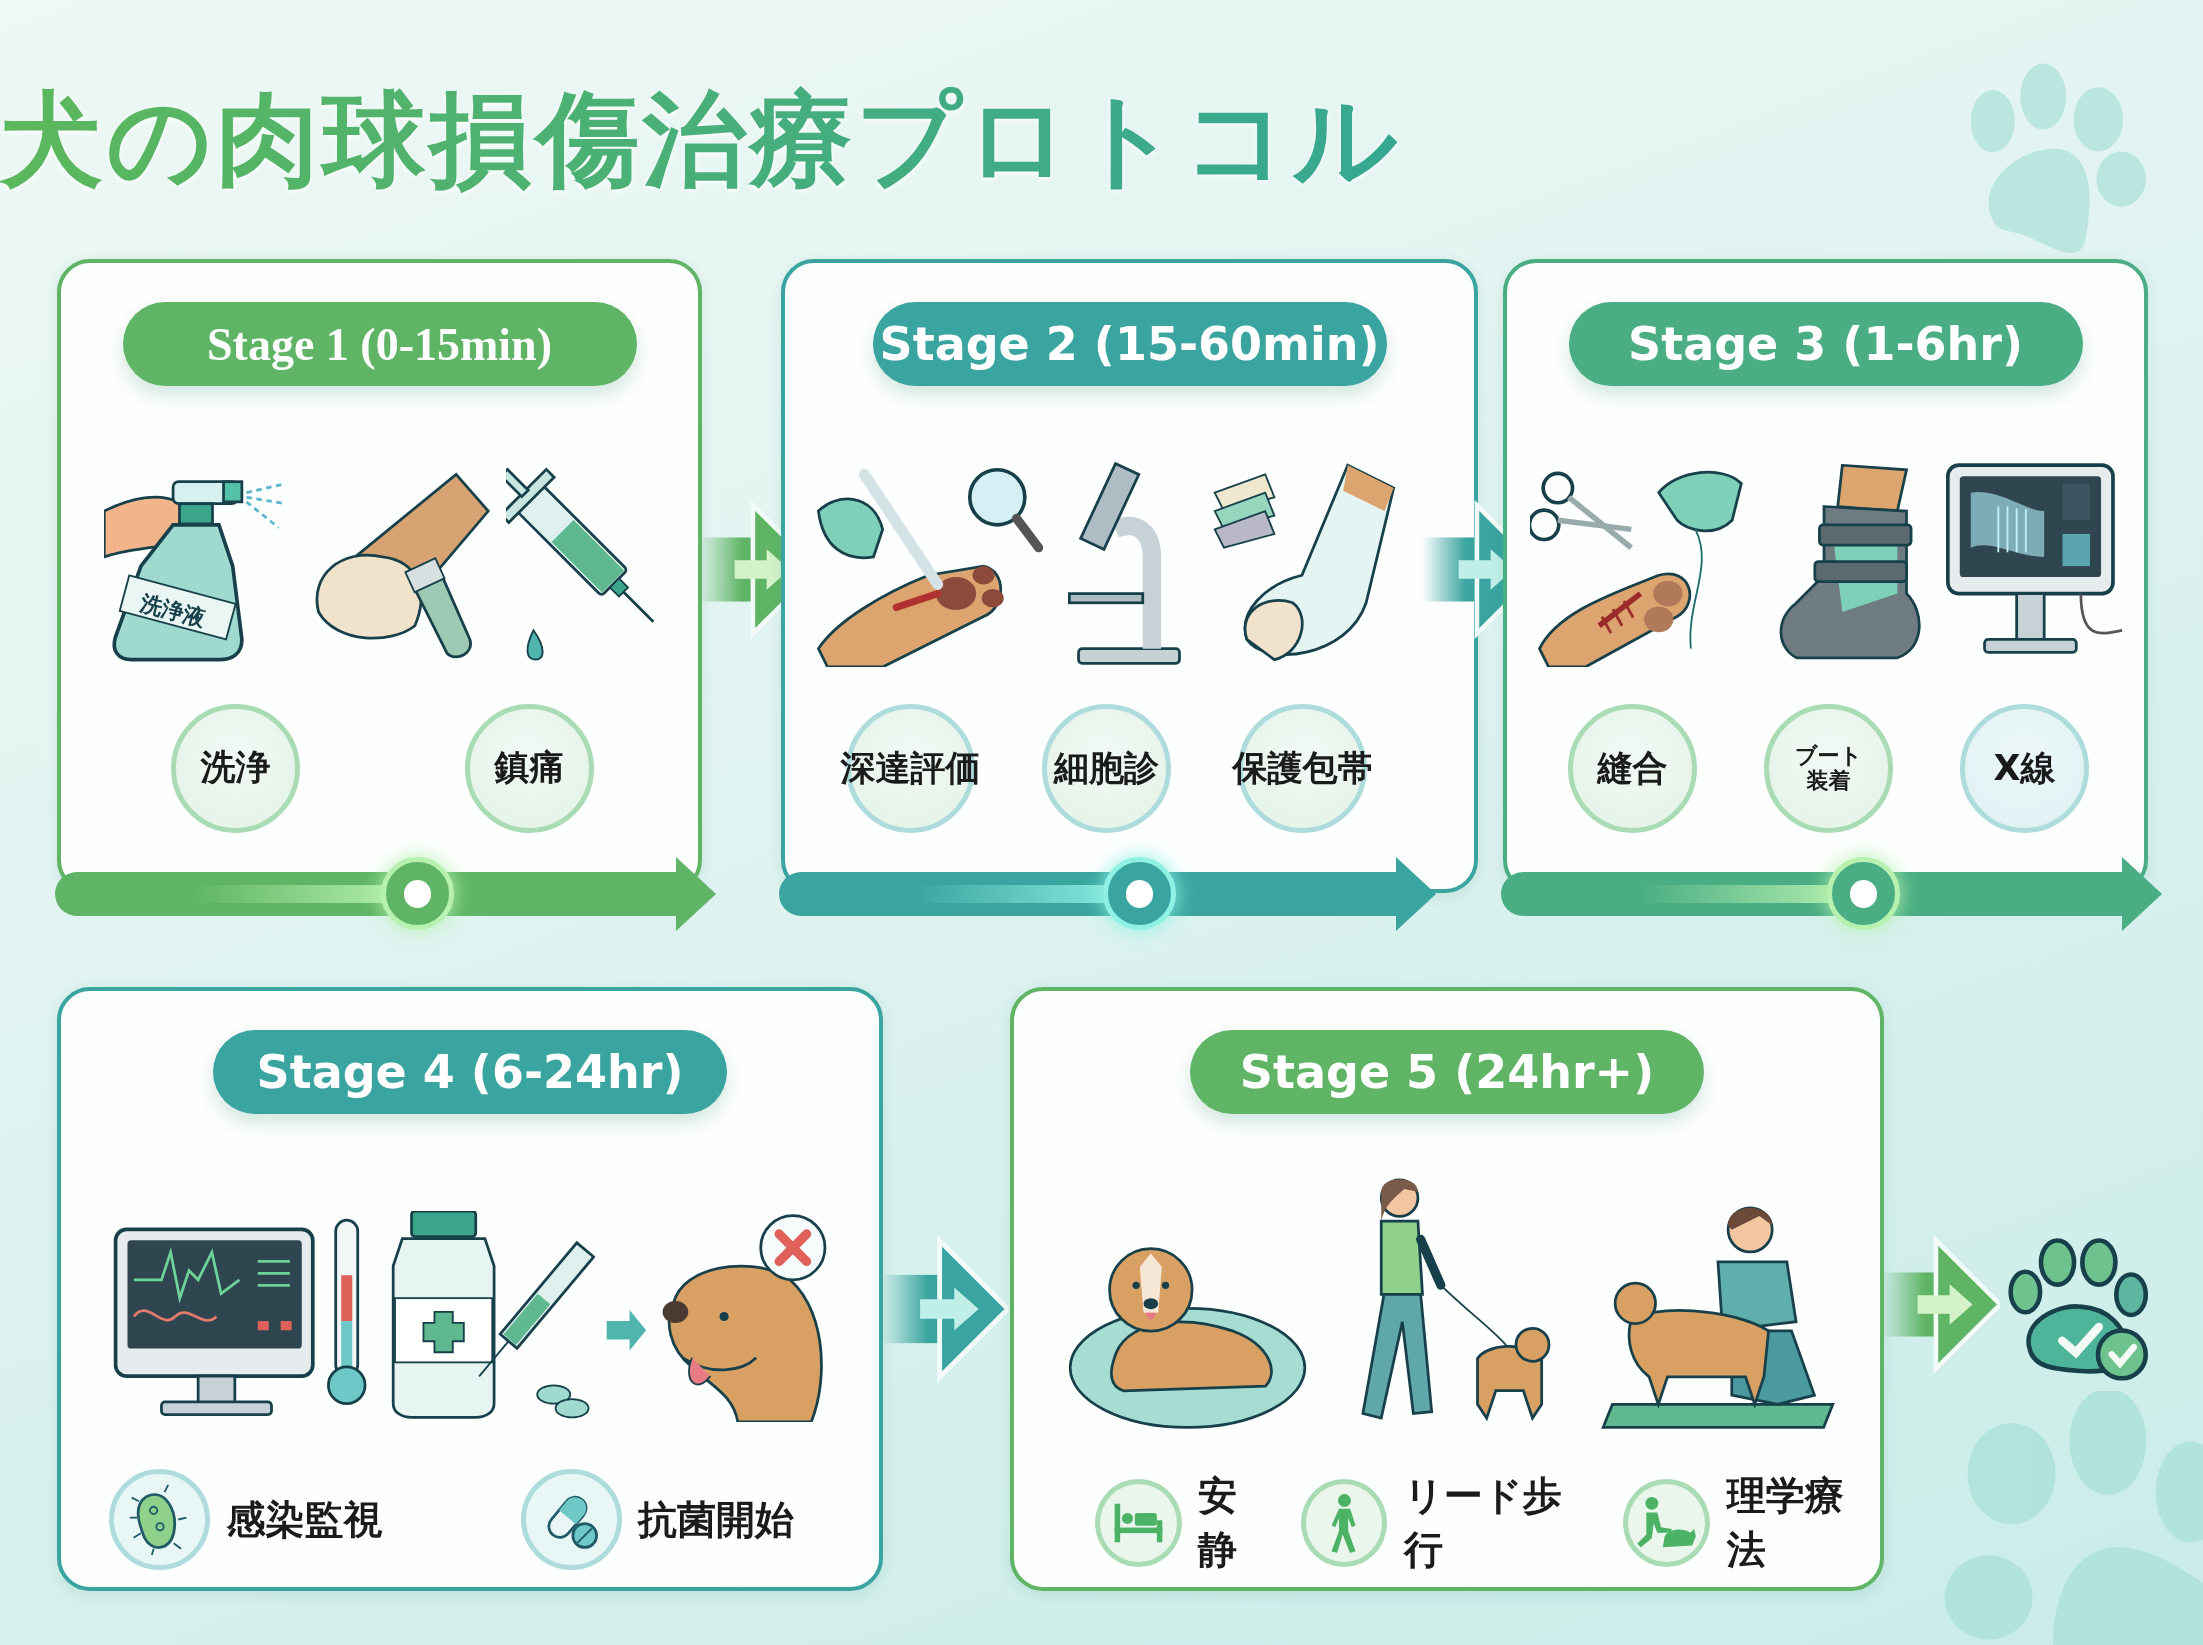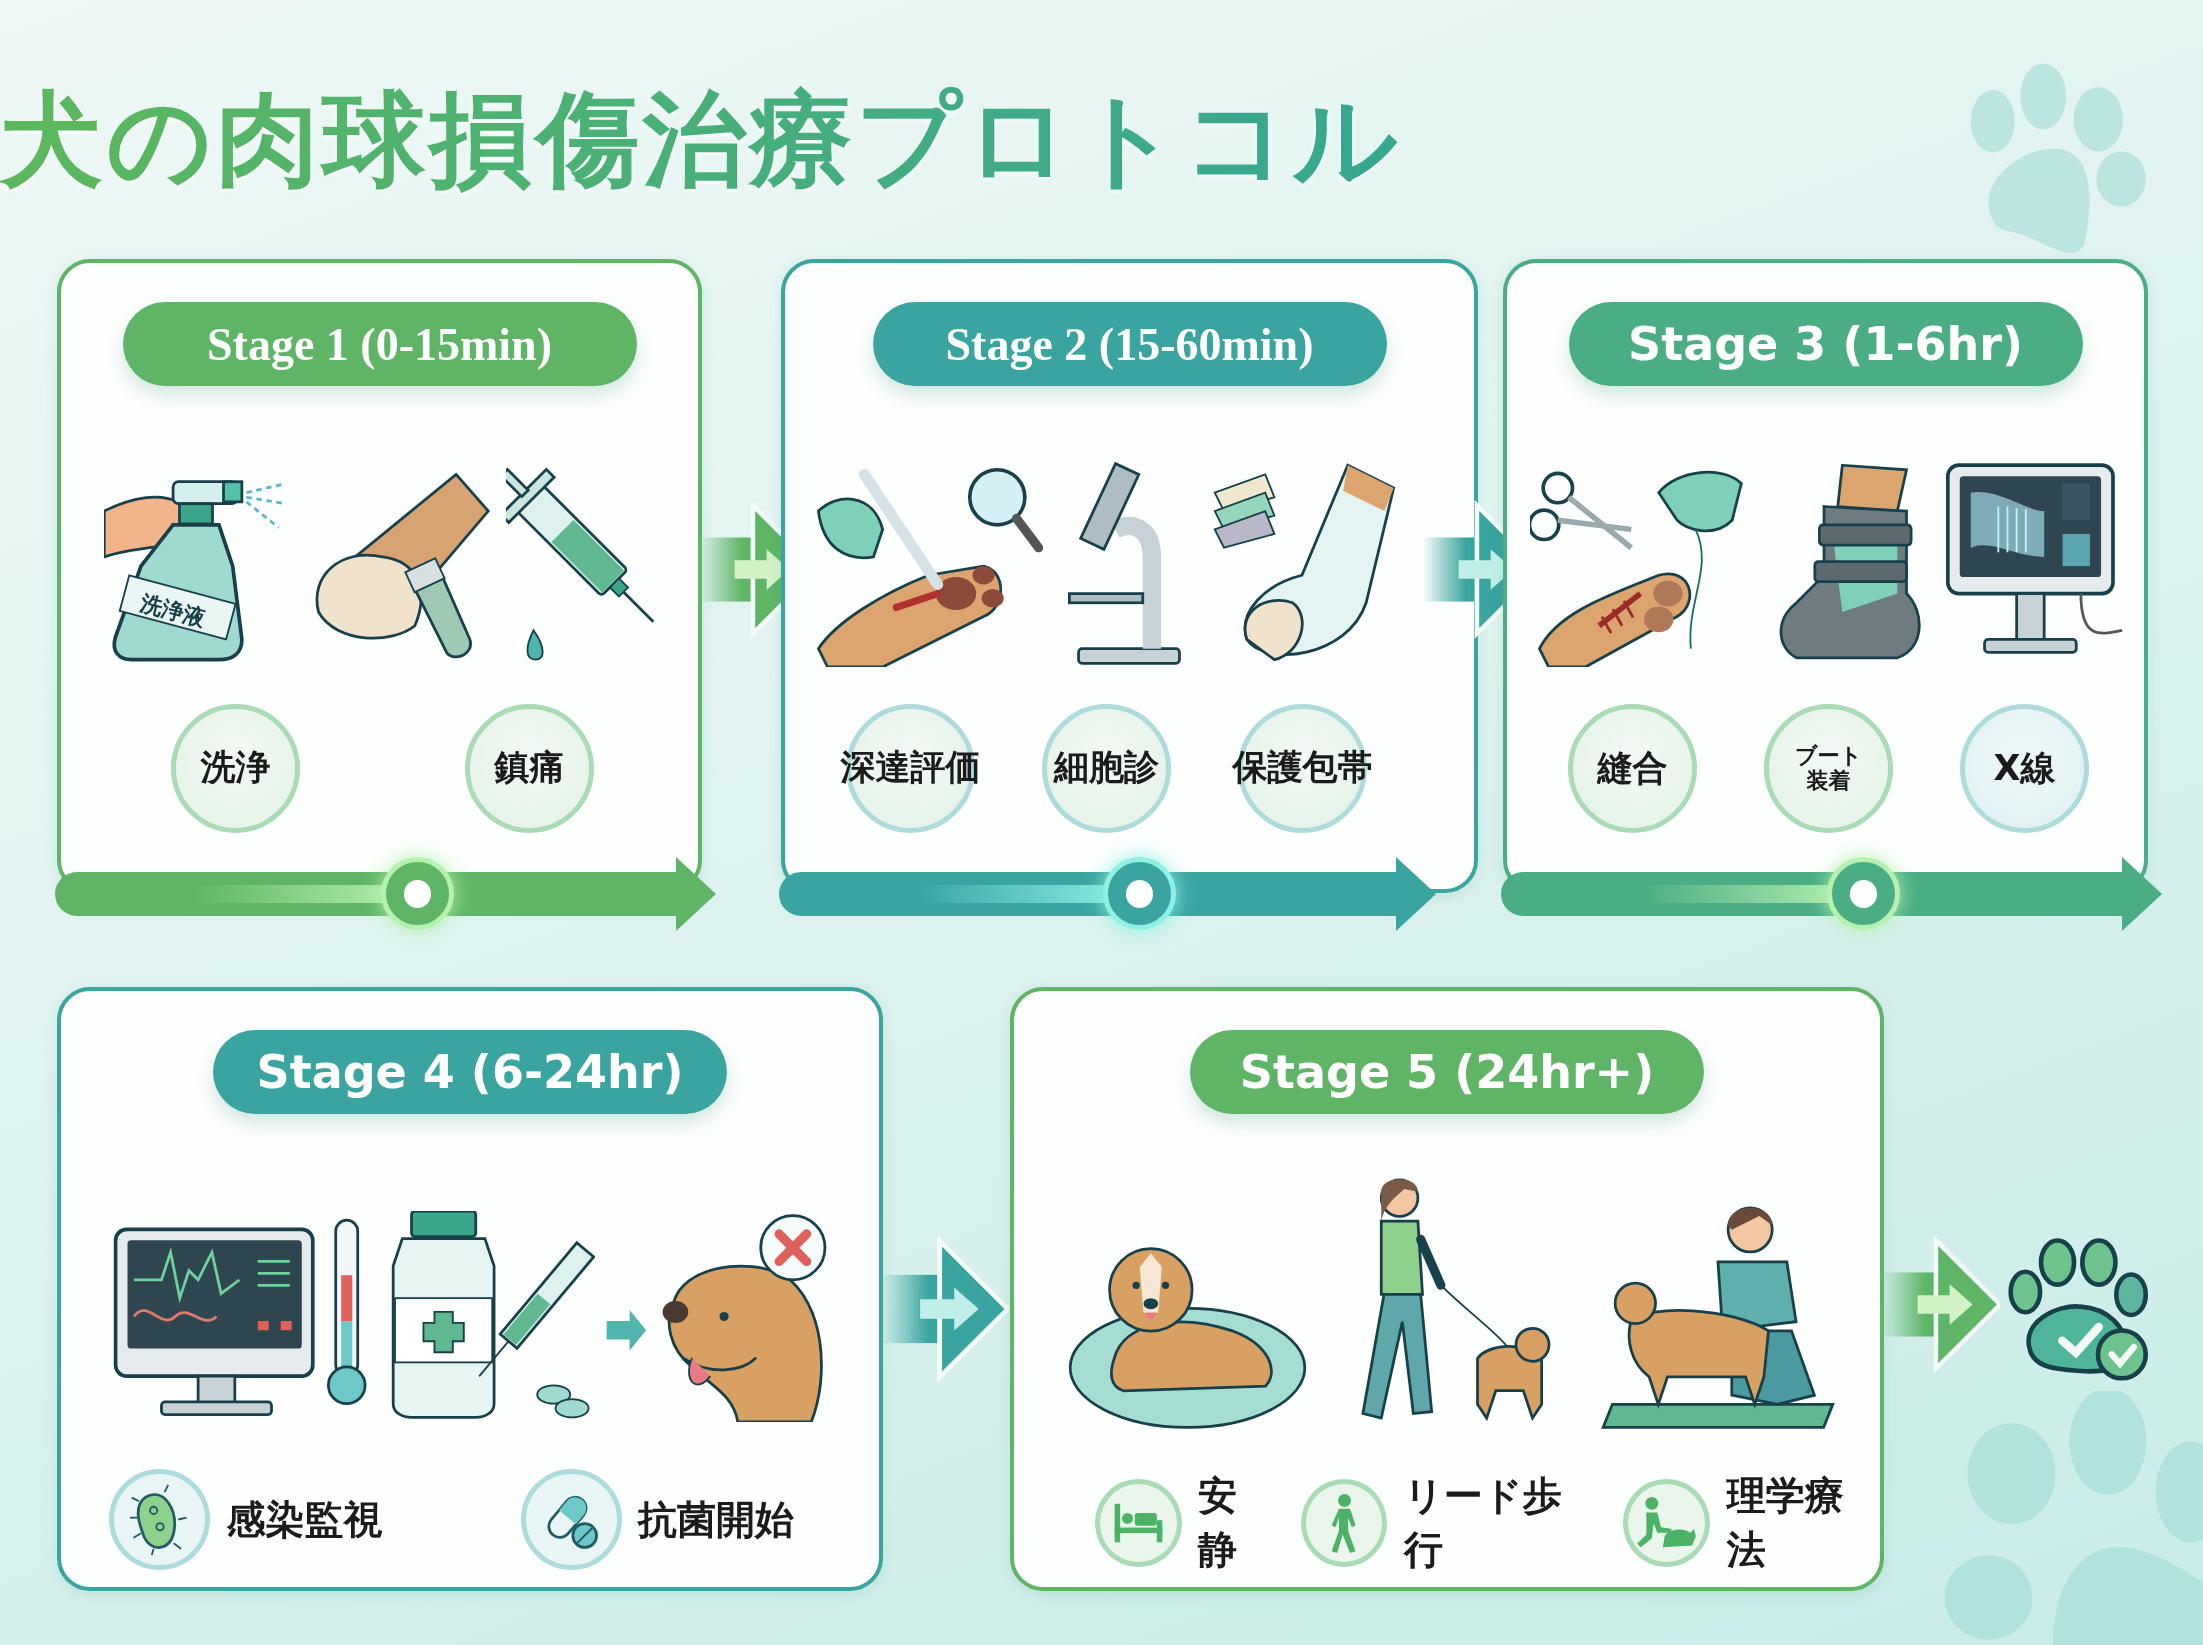"Stage 2 (15-60min)" div.card { font-family: Liberation Serif, serif -> none }
